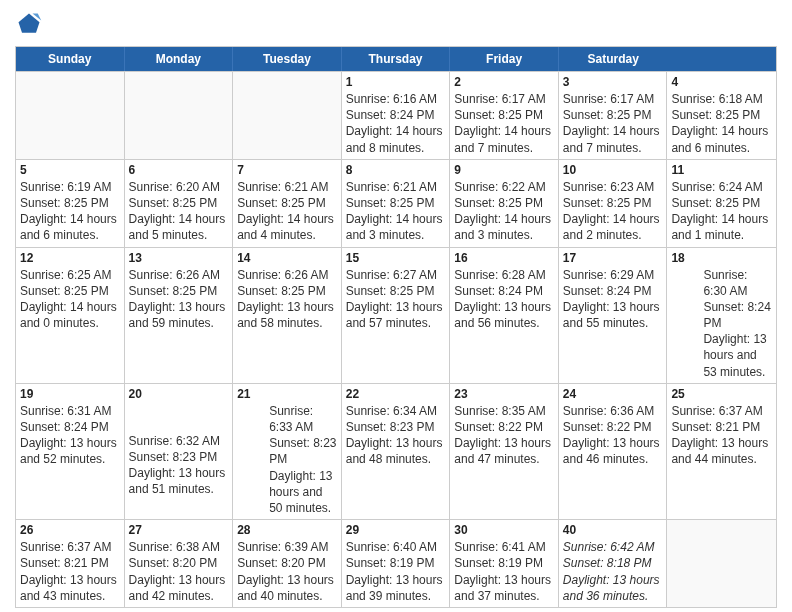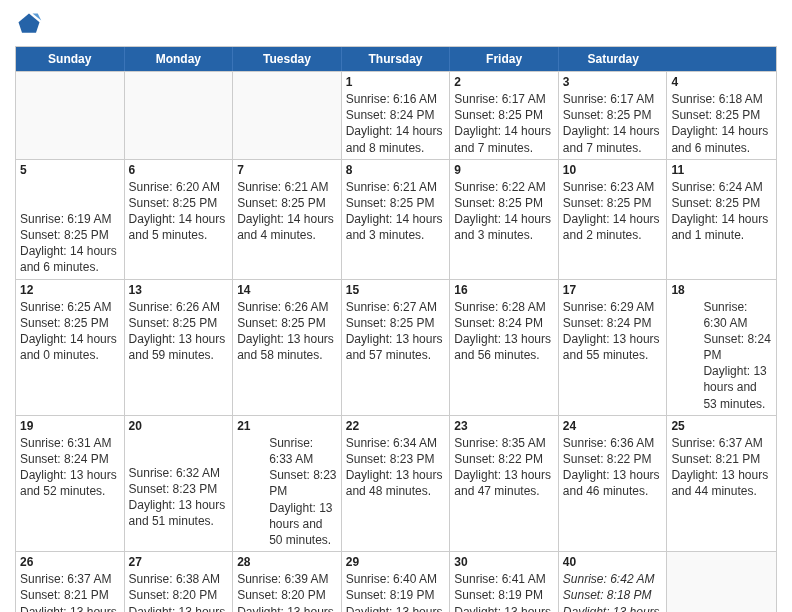"Sunrise: 6:19 AM" div.cell-info { margin-top: 32px -> none }
